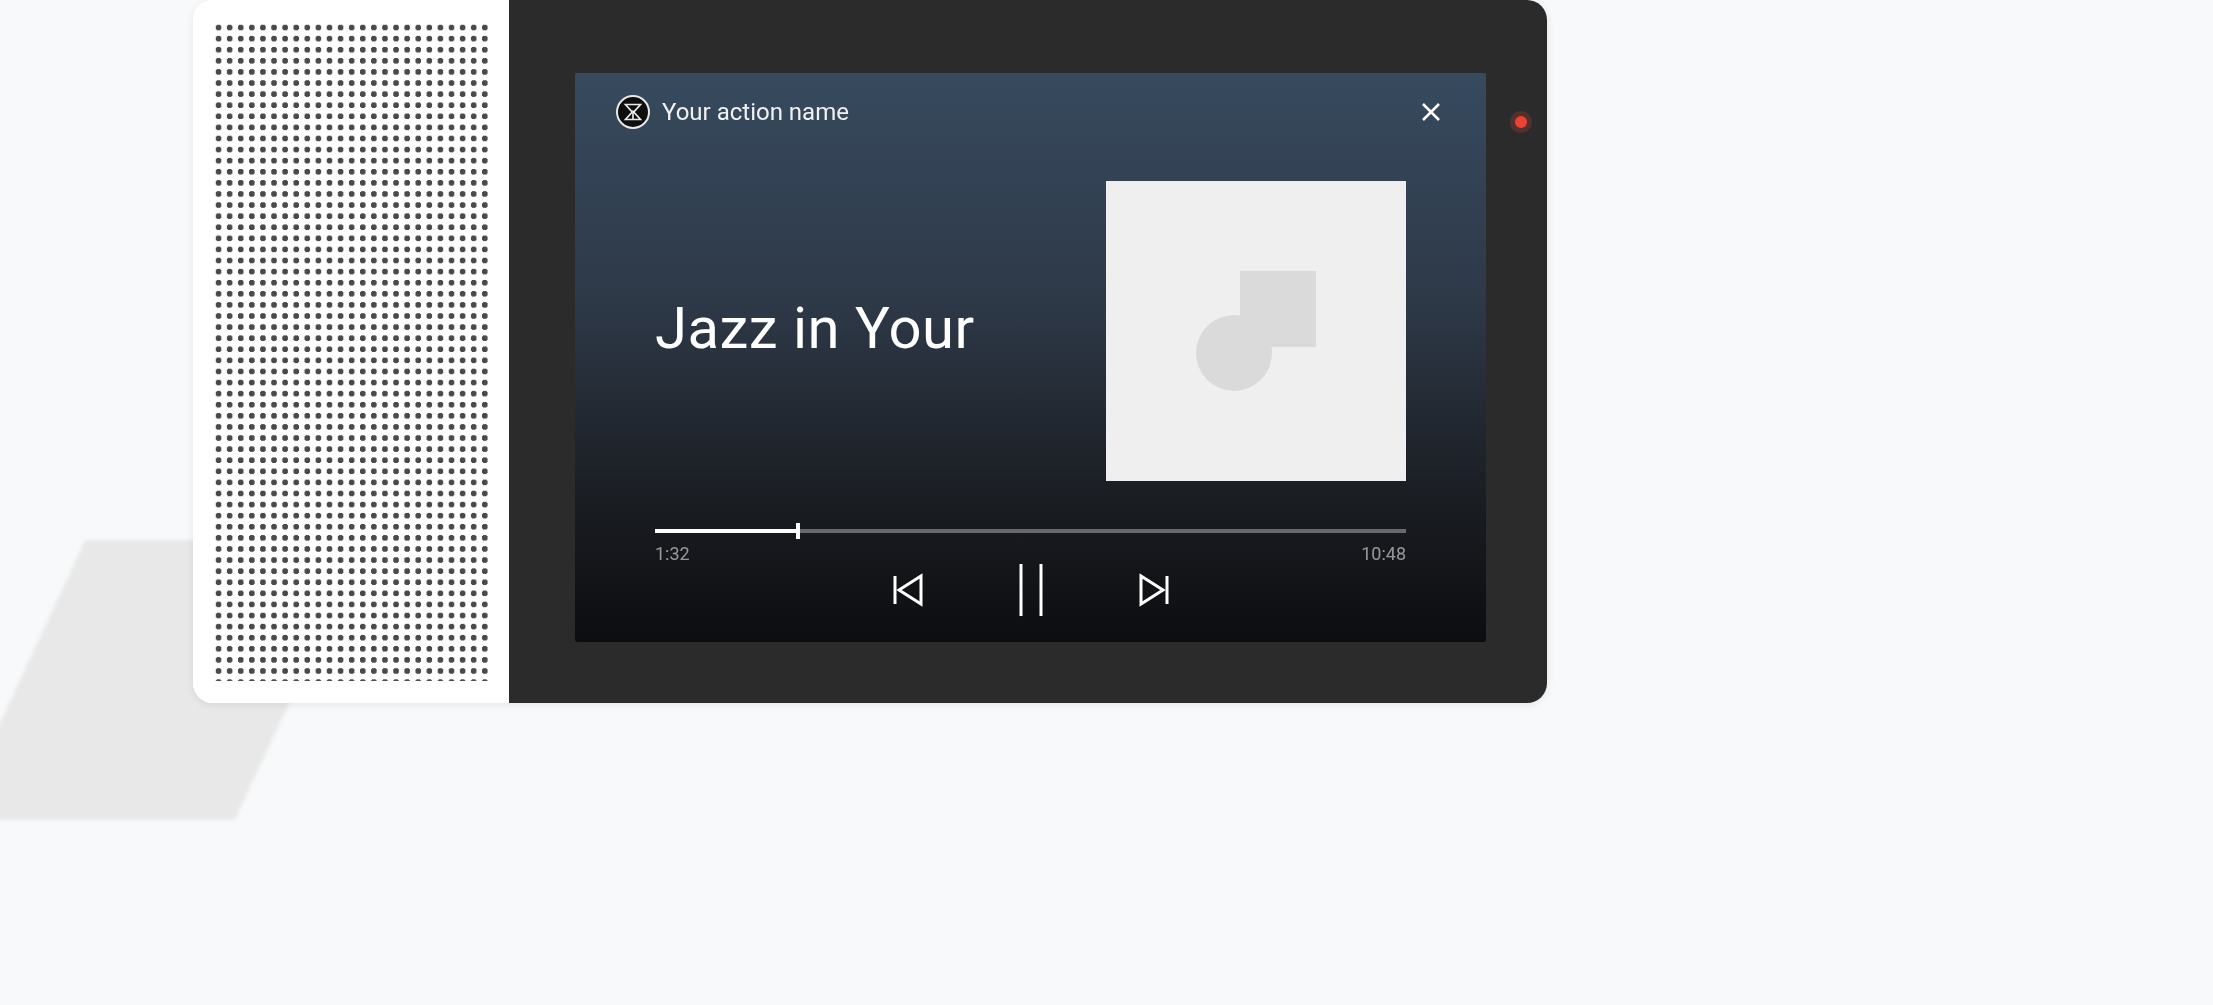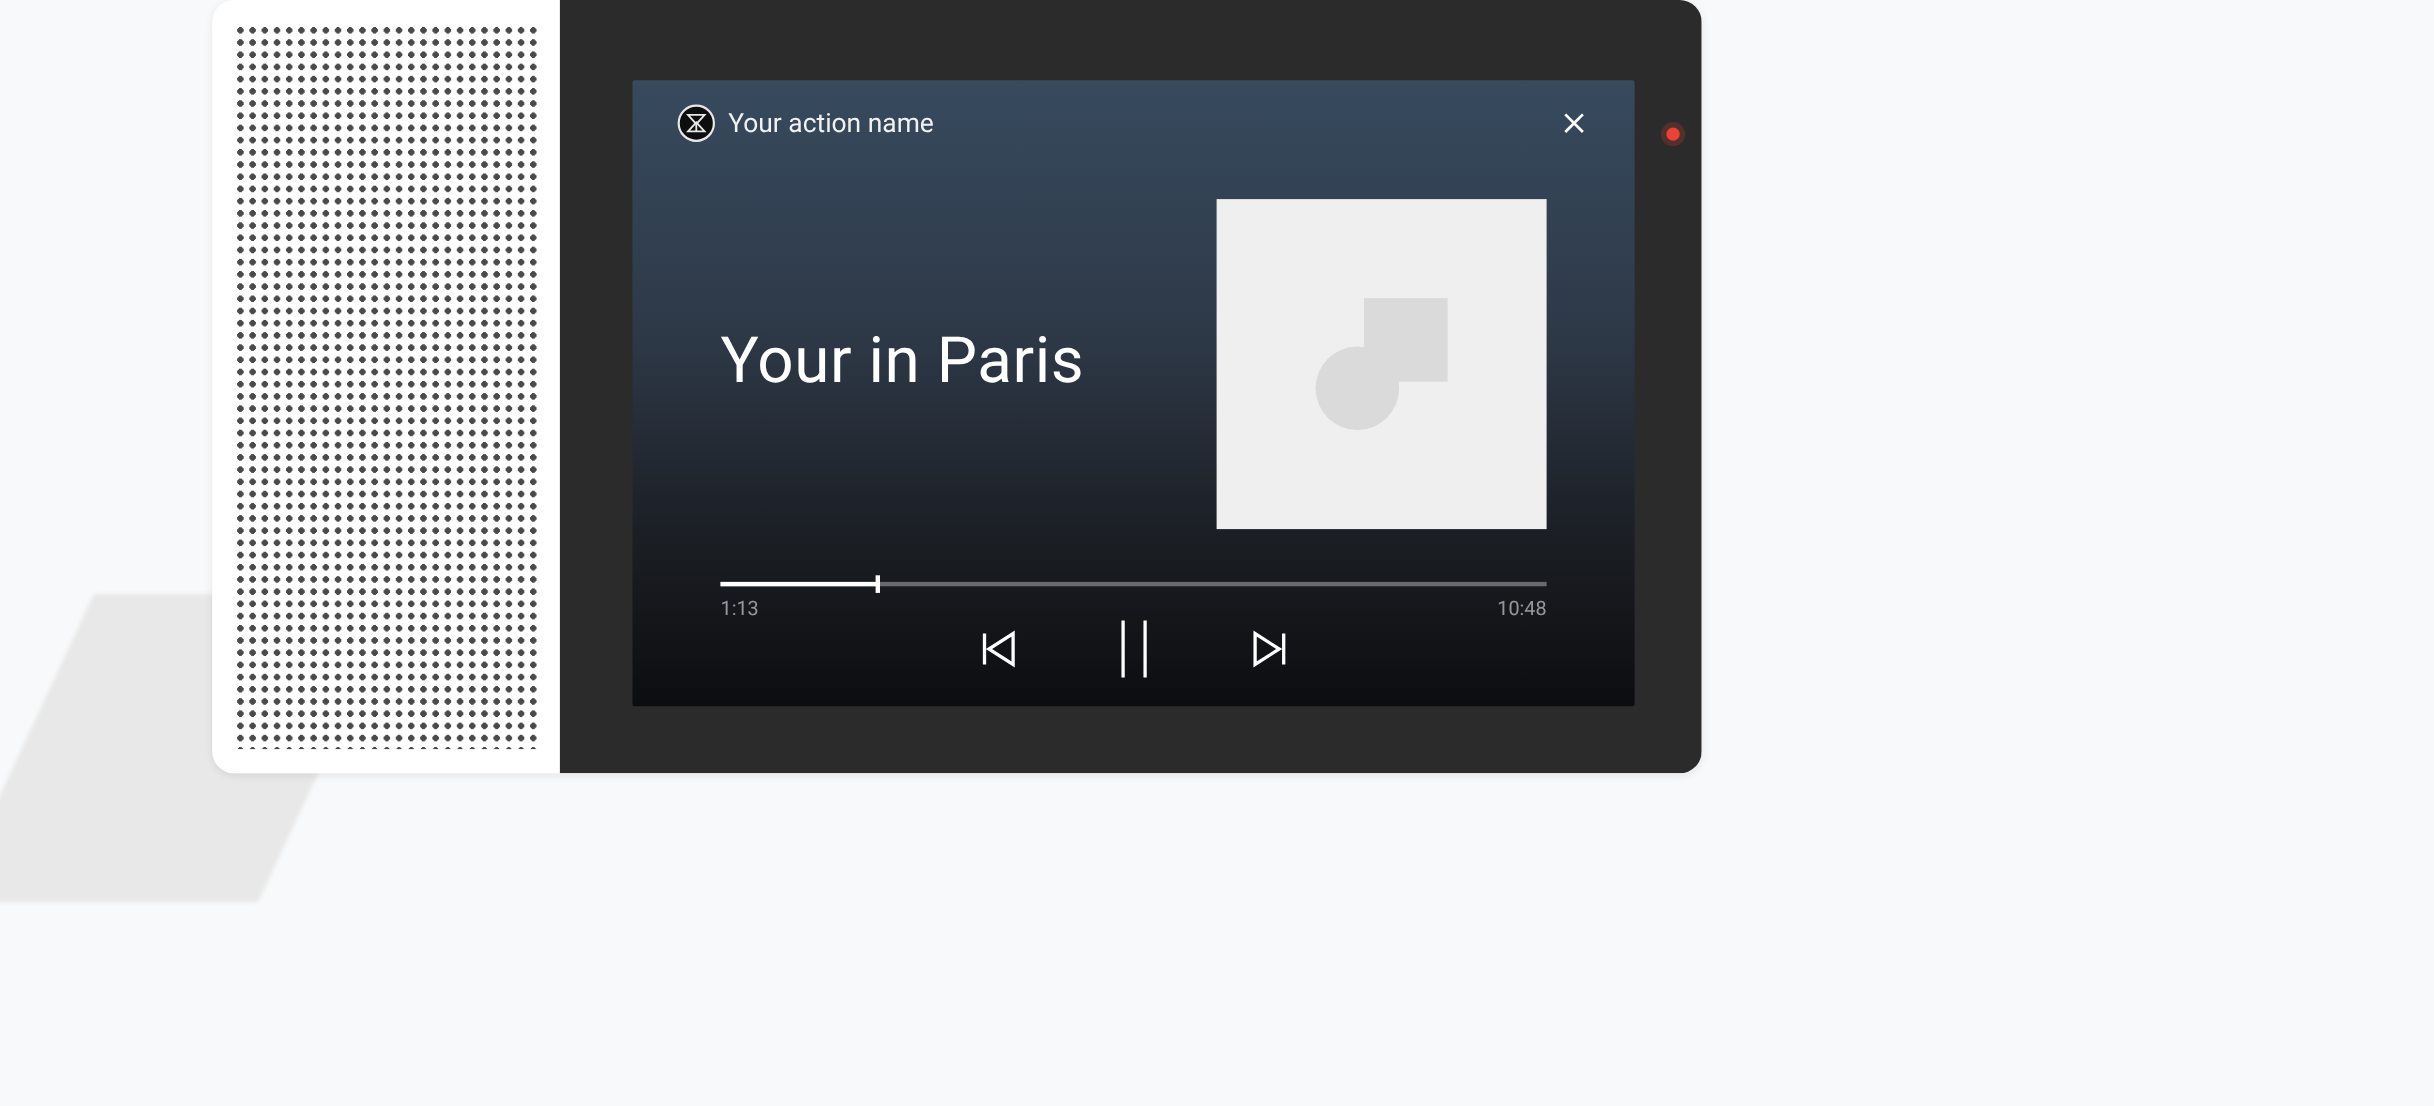"Your in Paris" div.track-title { text: Your in Paris -> Jazz in Your }
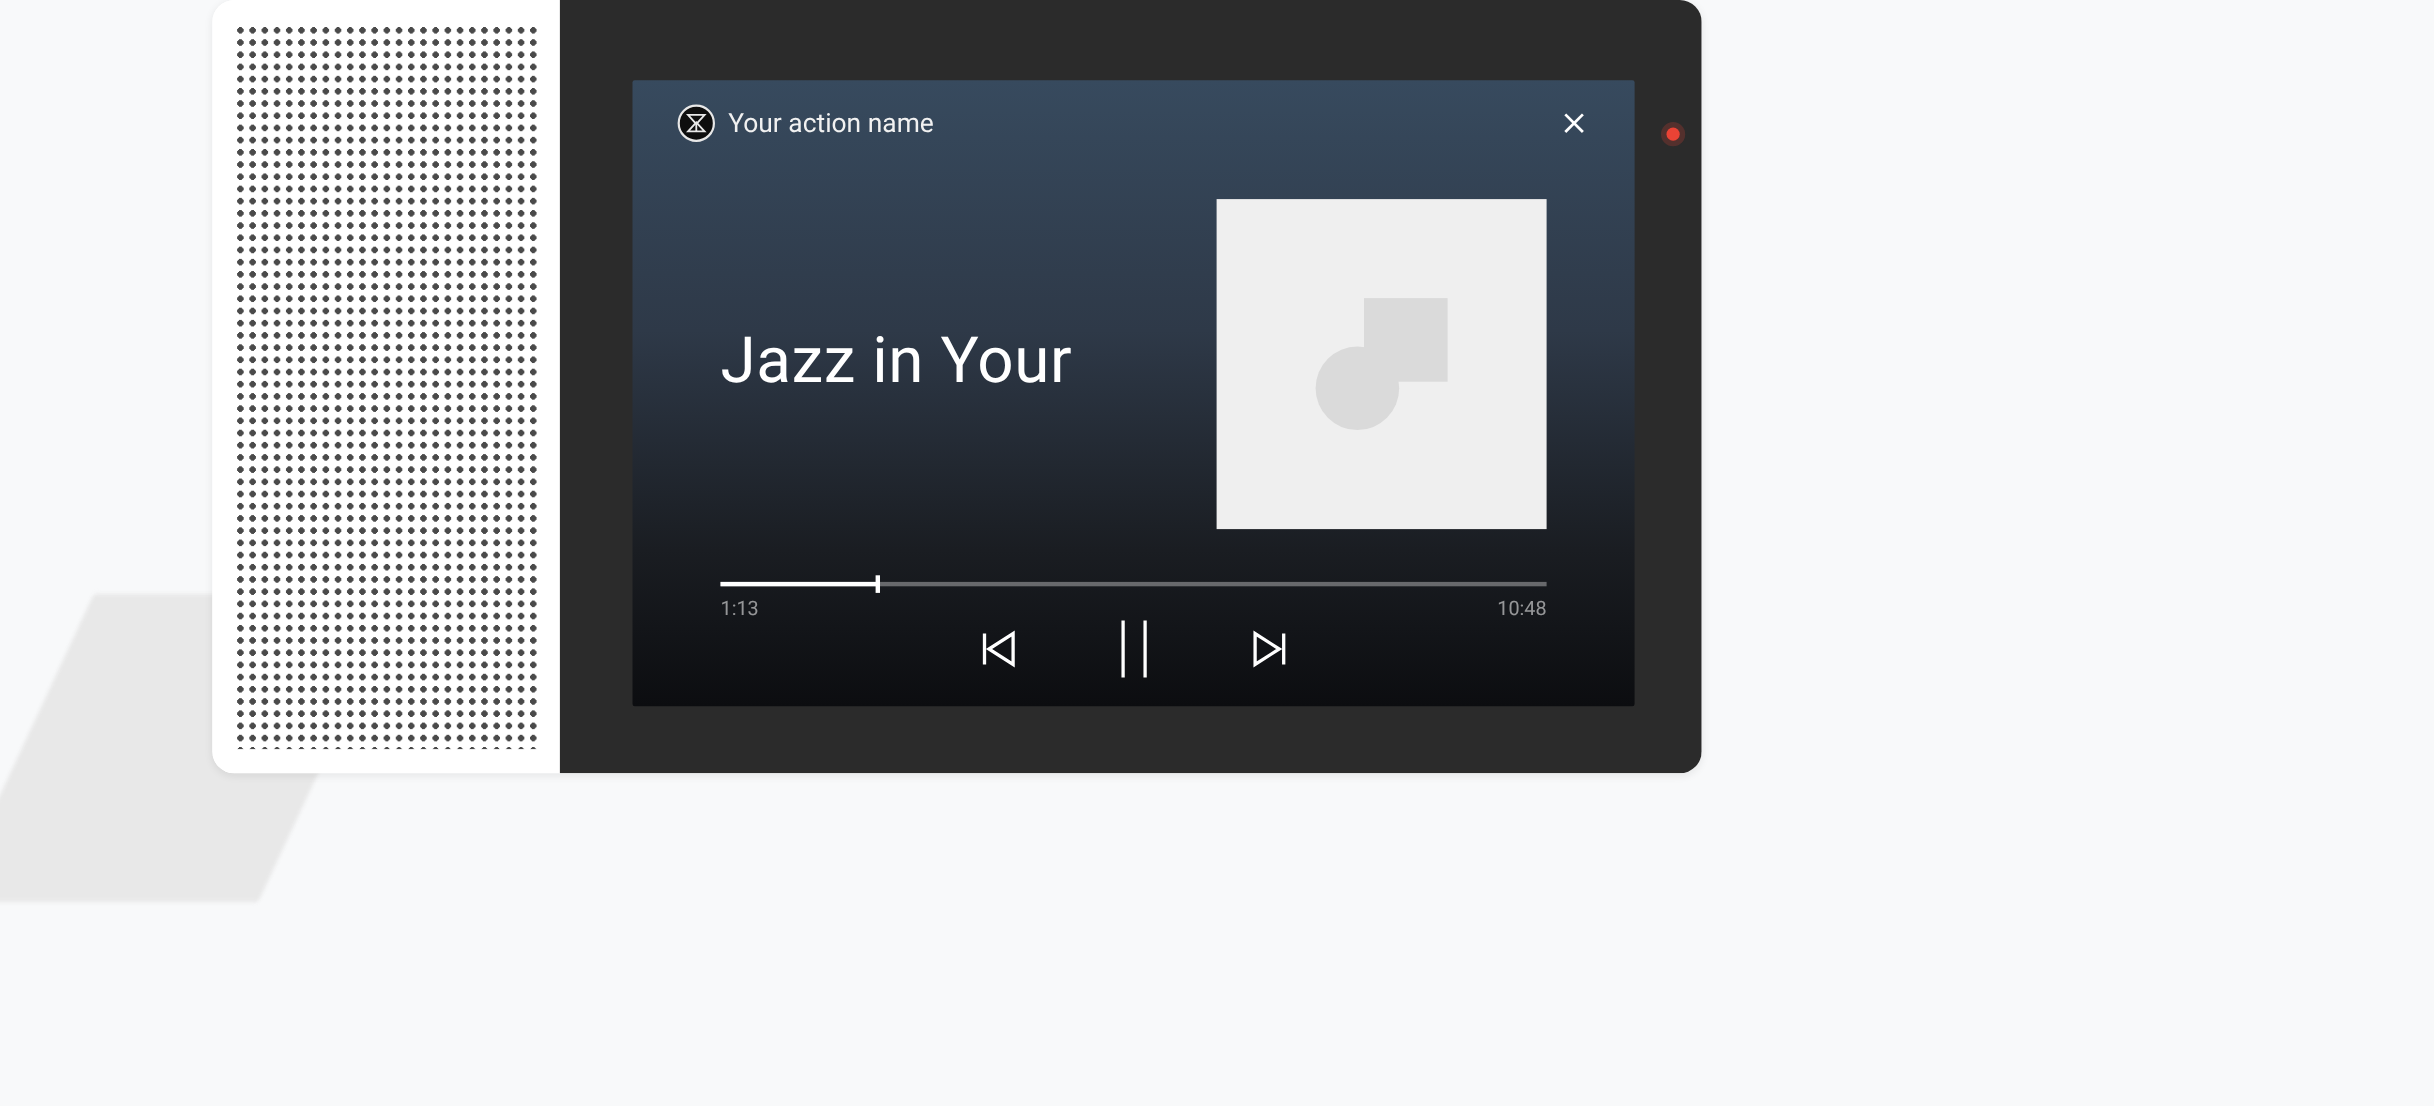"1:13" span { text: 1:13 -> 1:32 }
